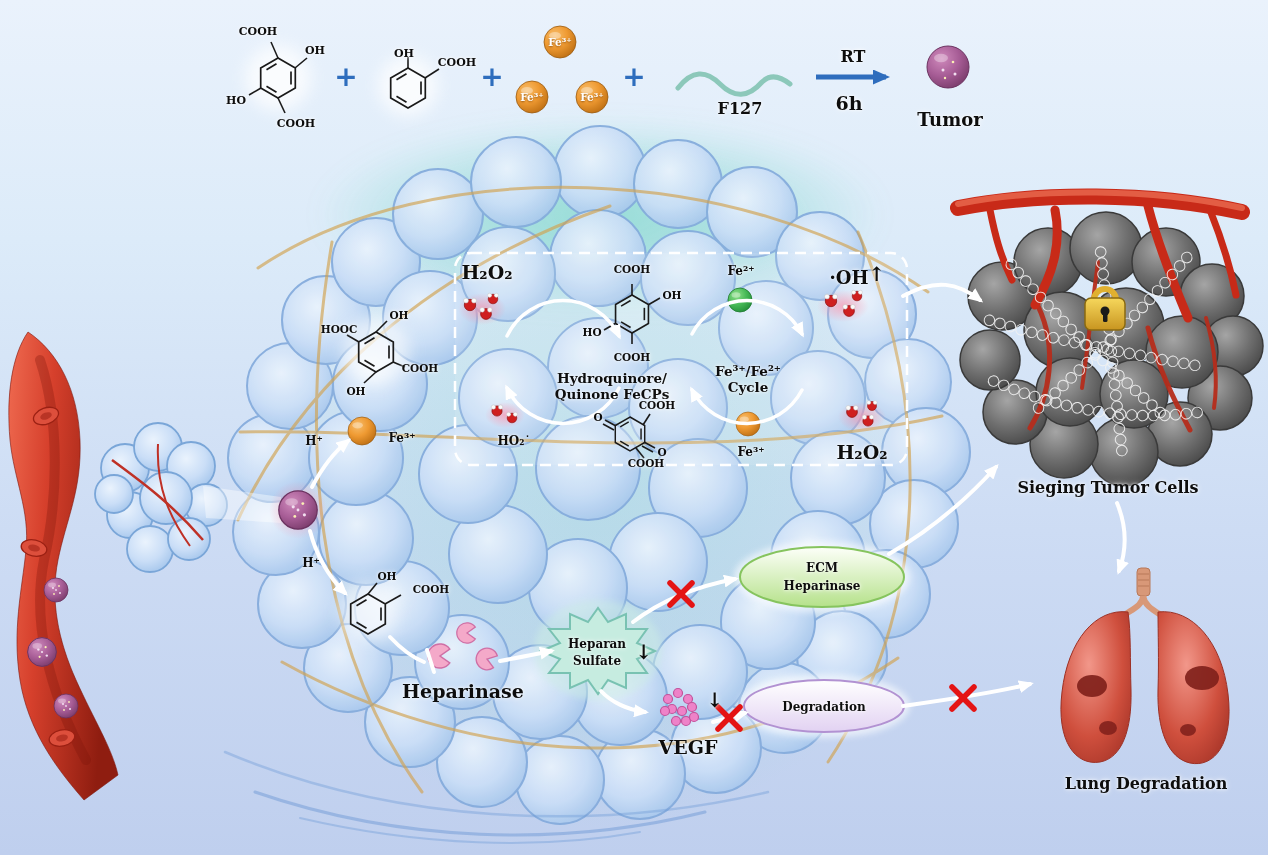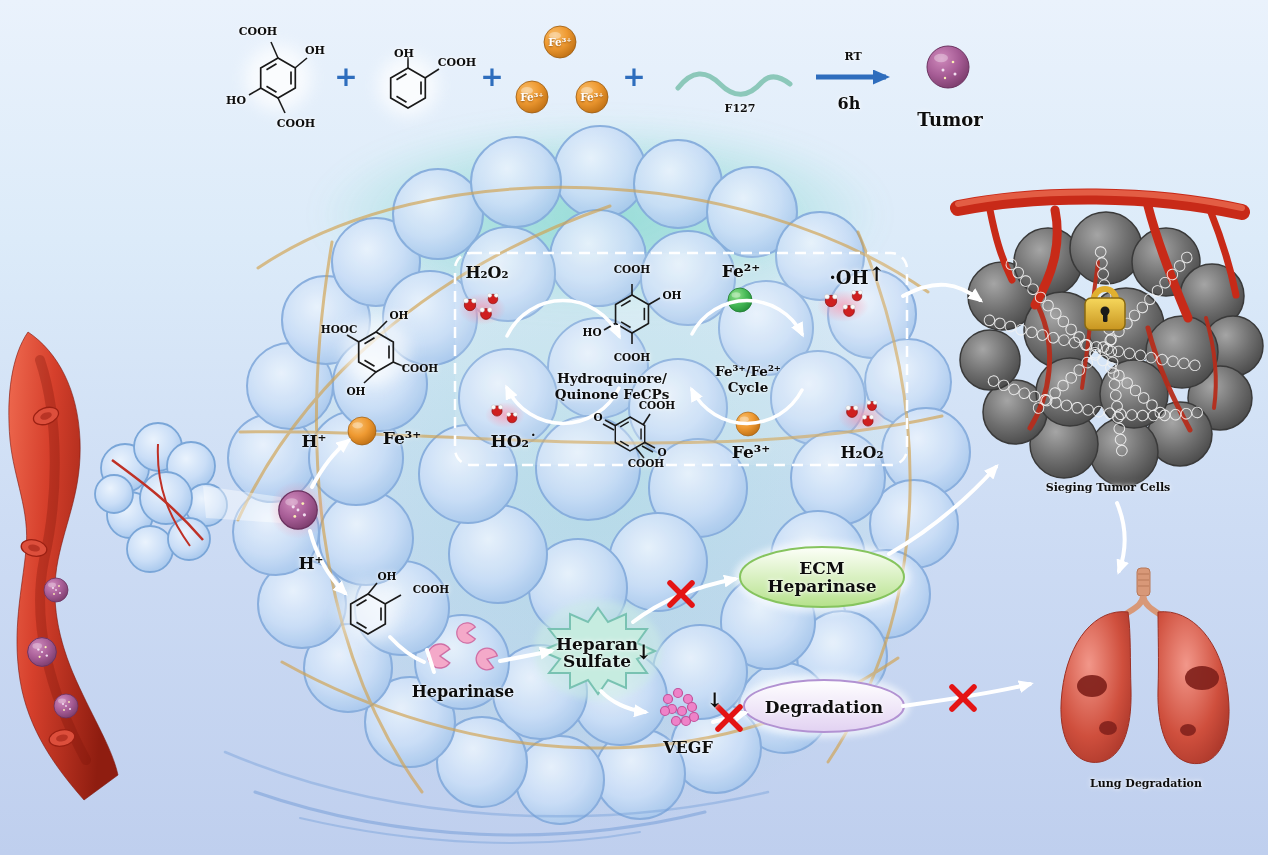"RT" .s17 { font-size: 11px -> 16px }
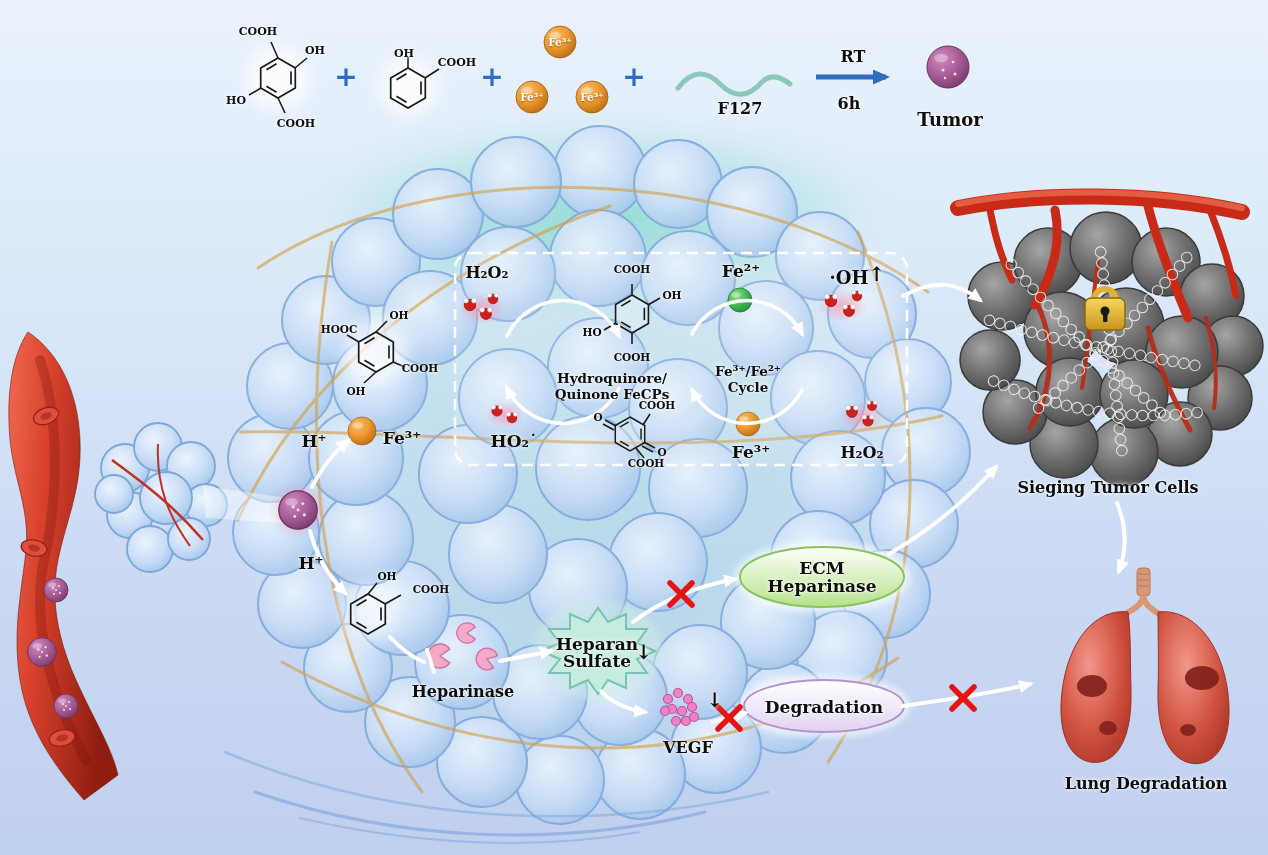"6h" .s16 { font-size: 16px -> 19px }
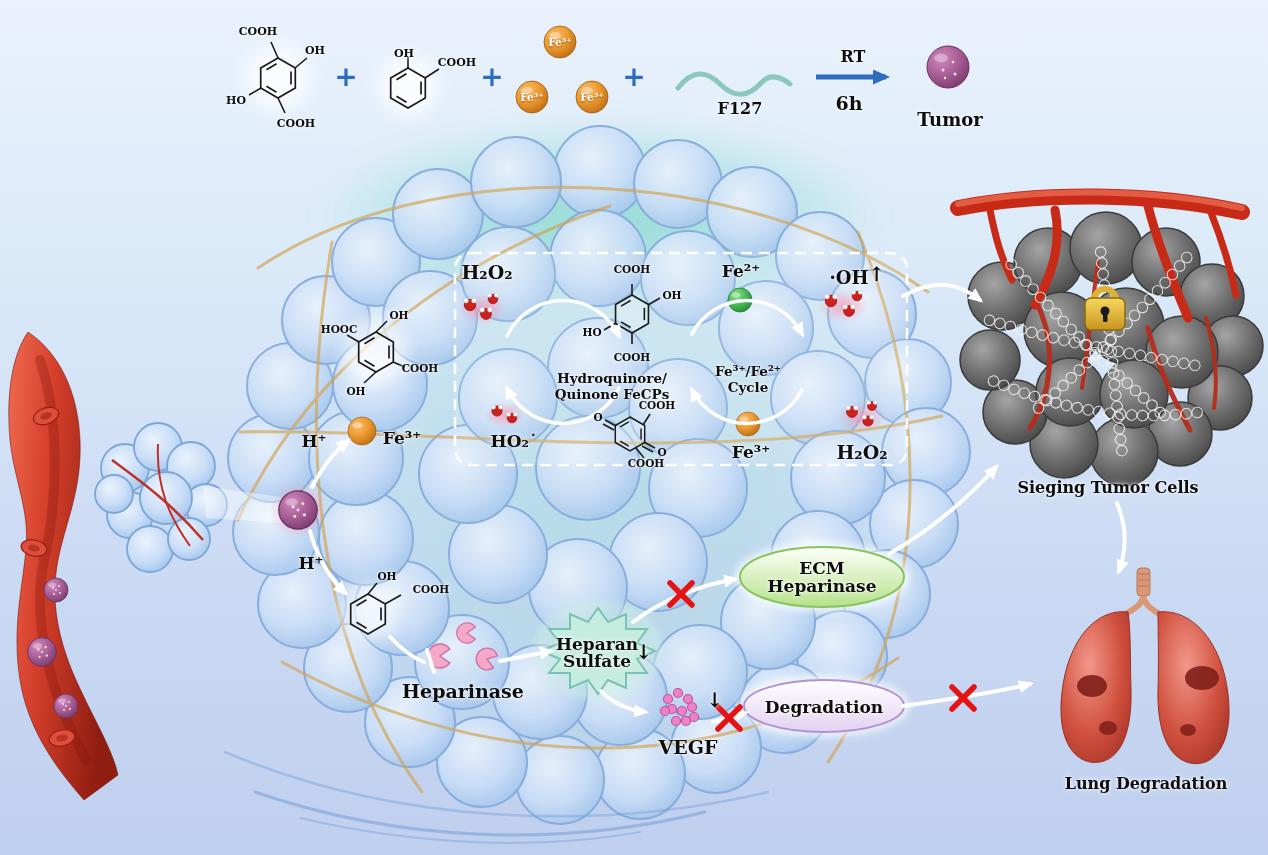"Fe²⁺" .s15 { font-size: 17px -> 12px }
